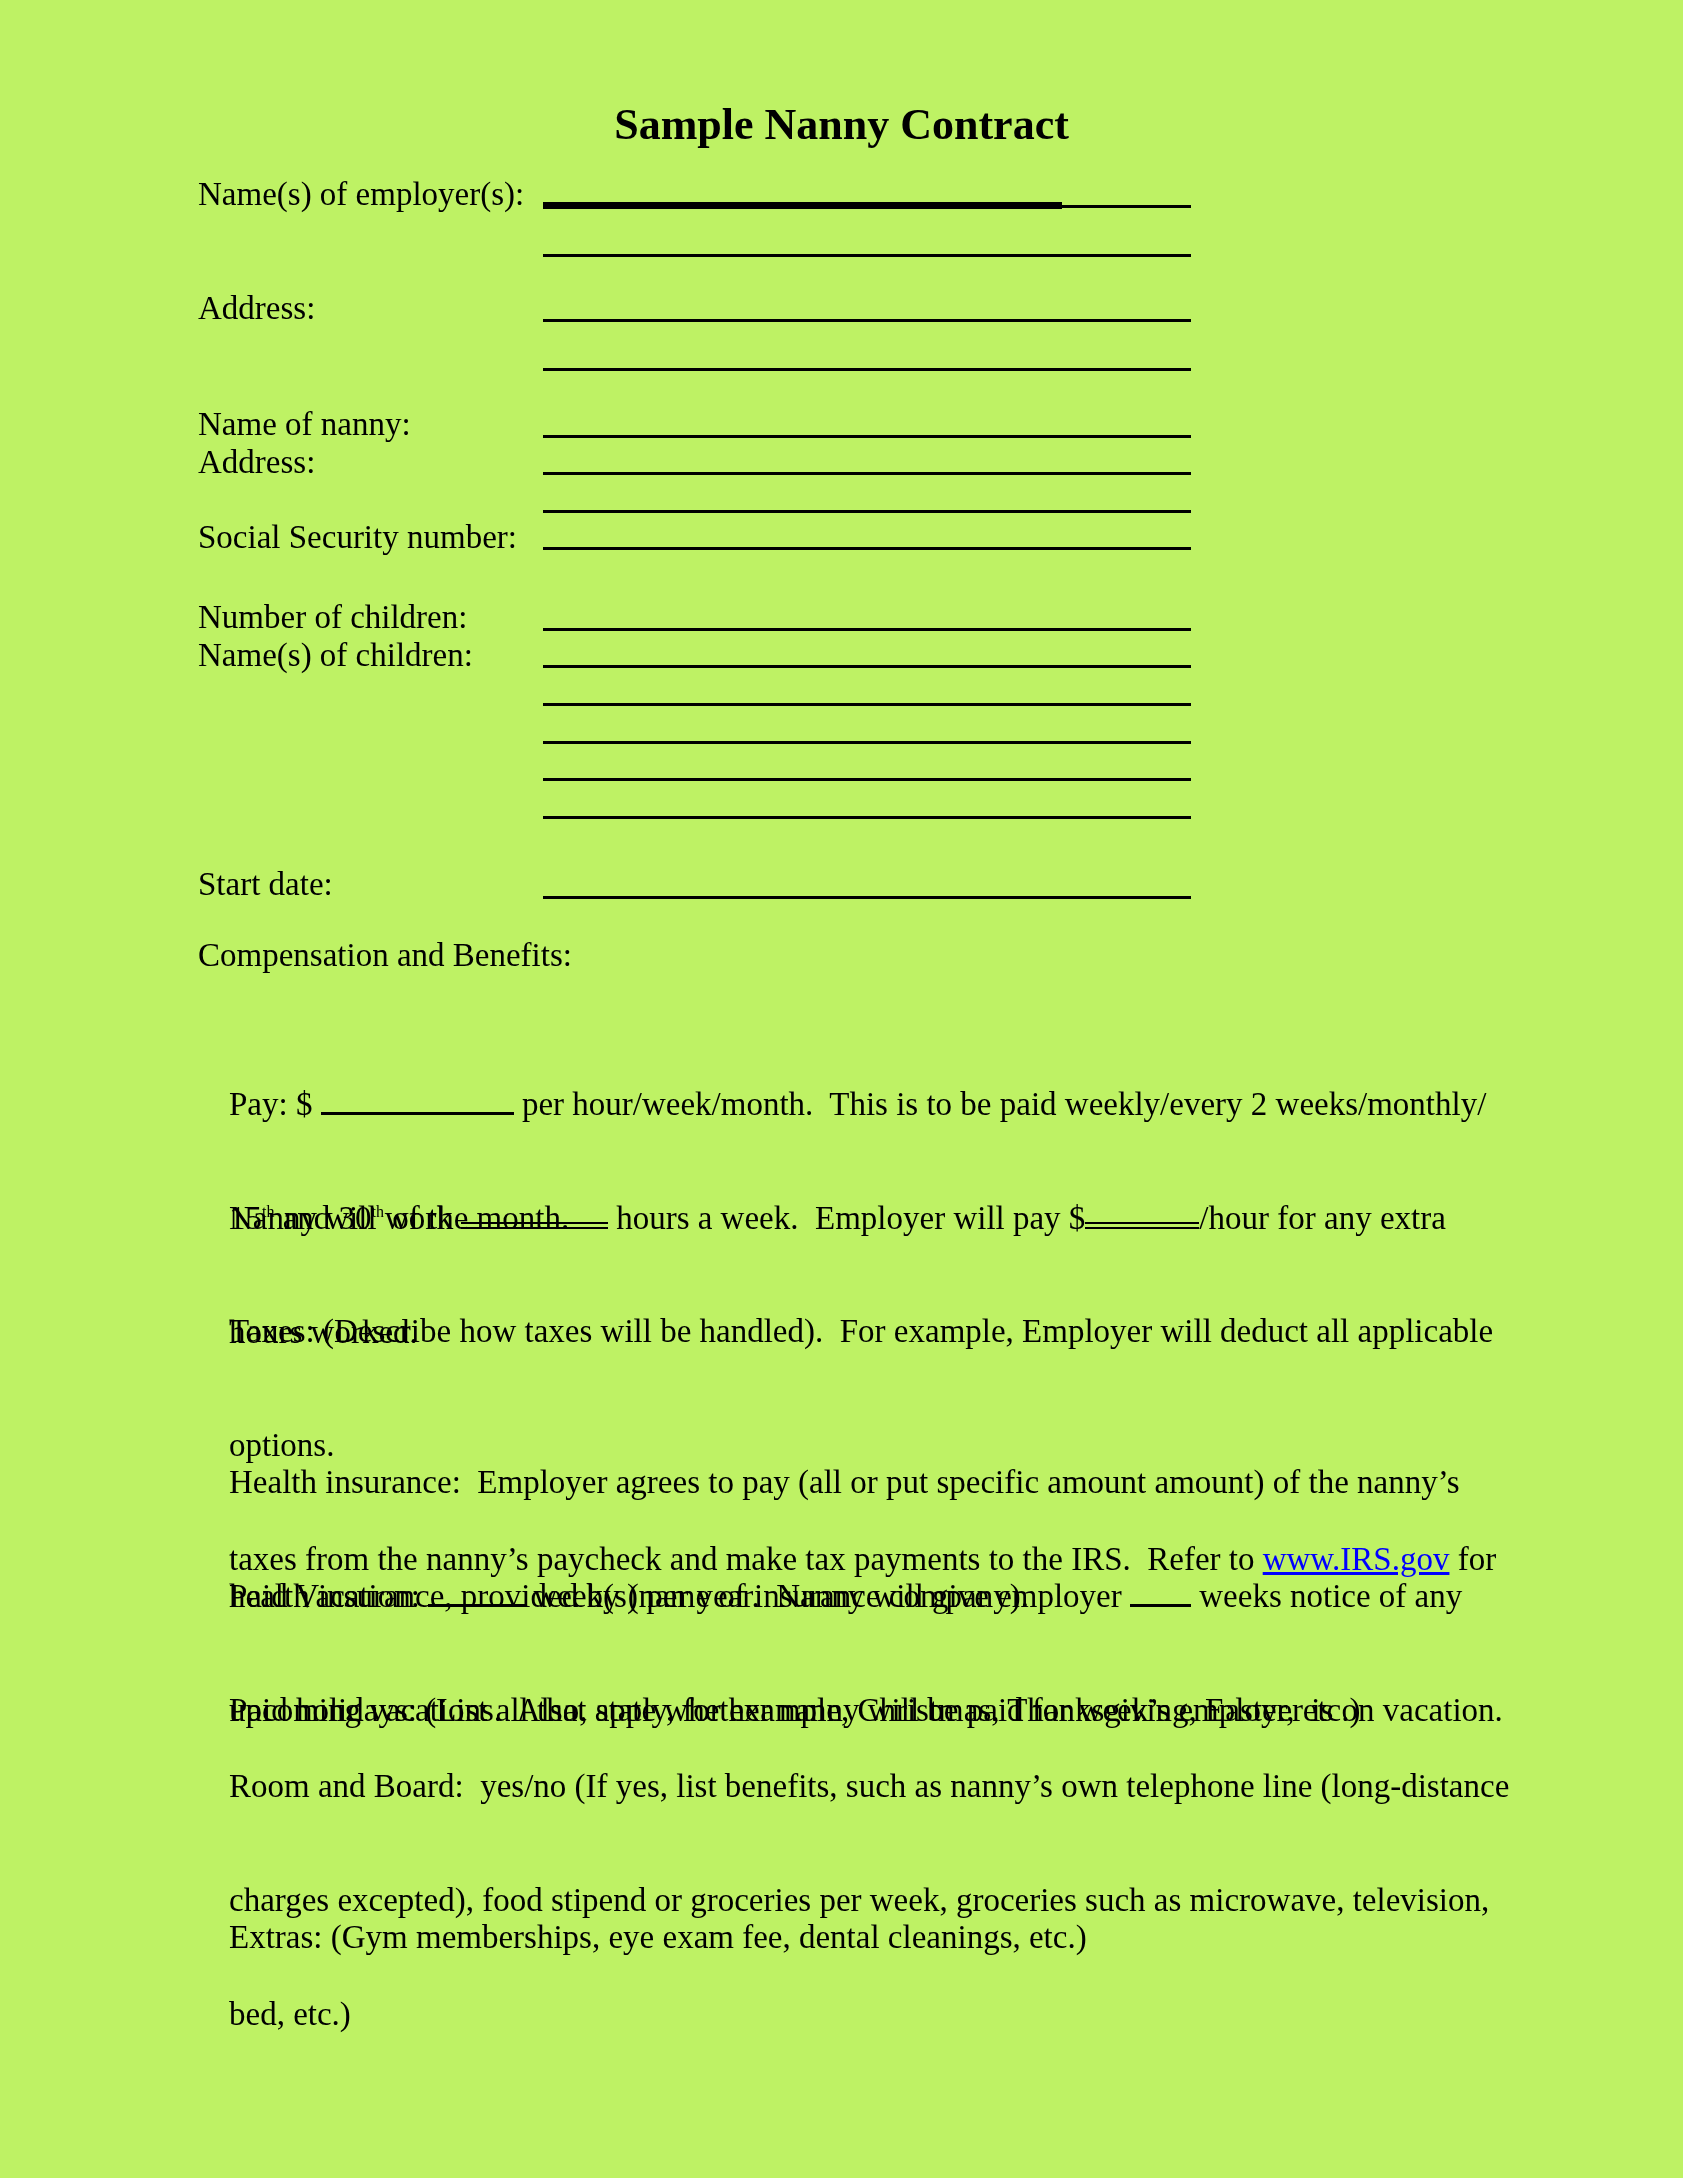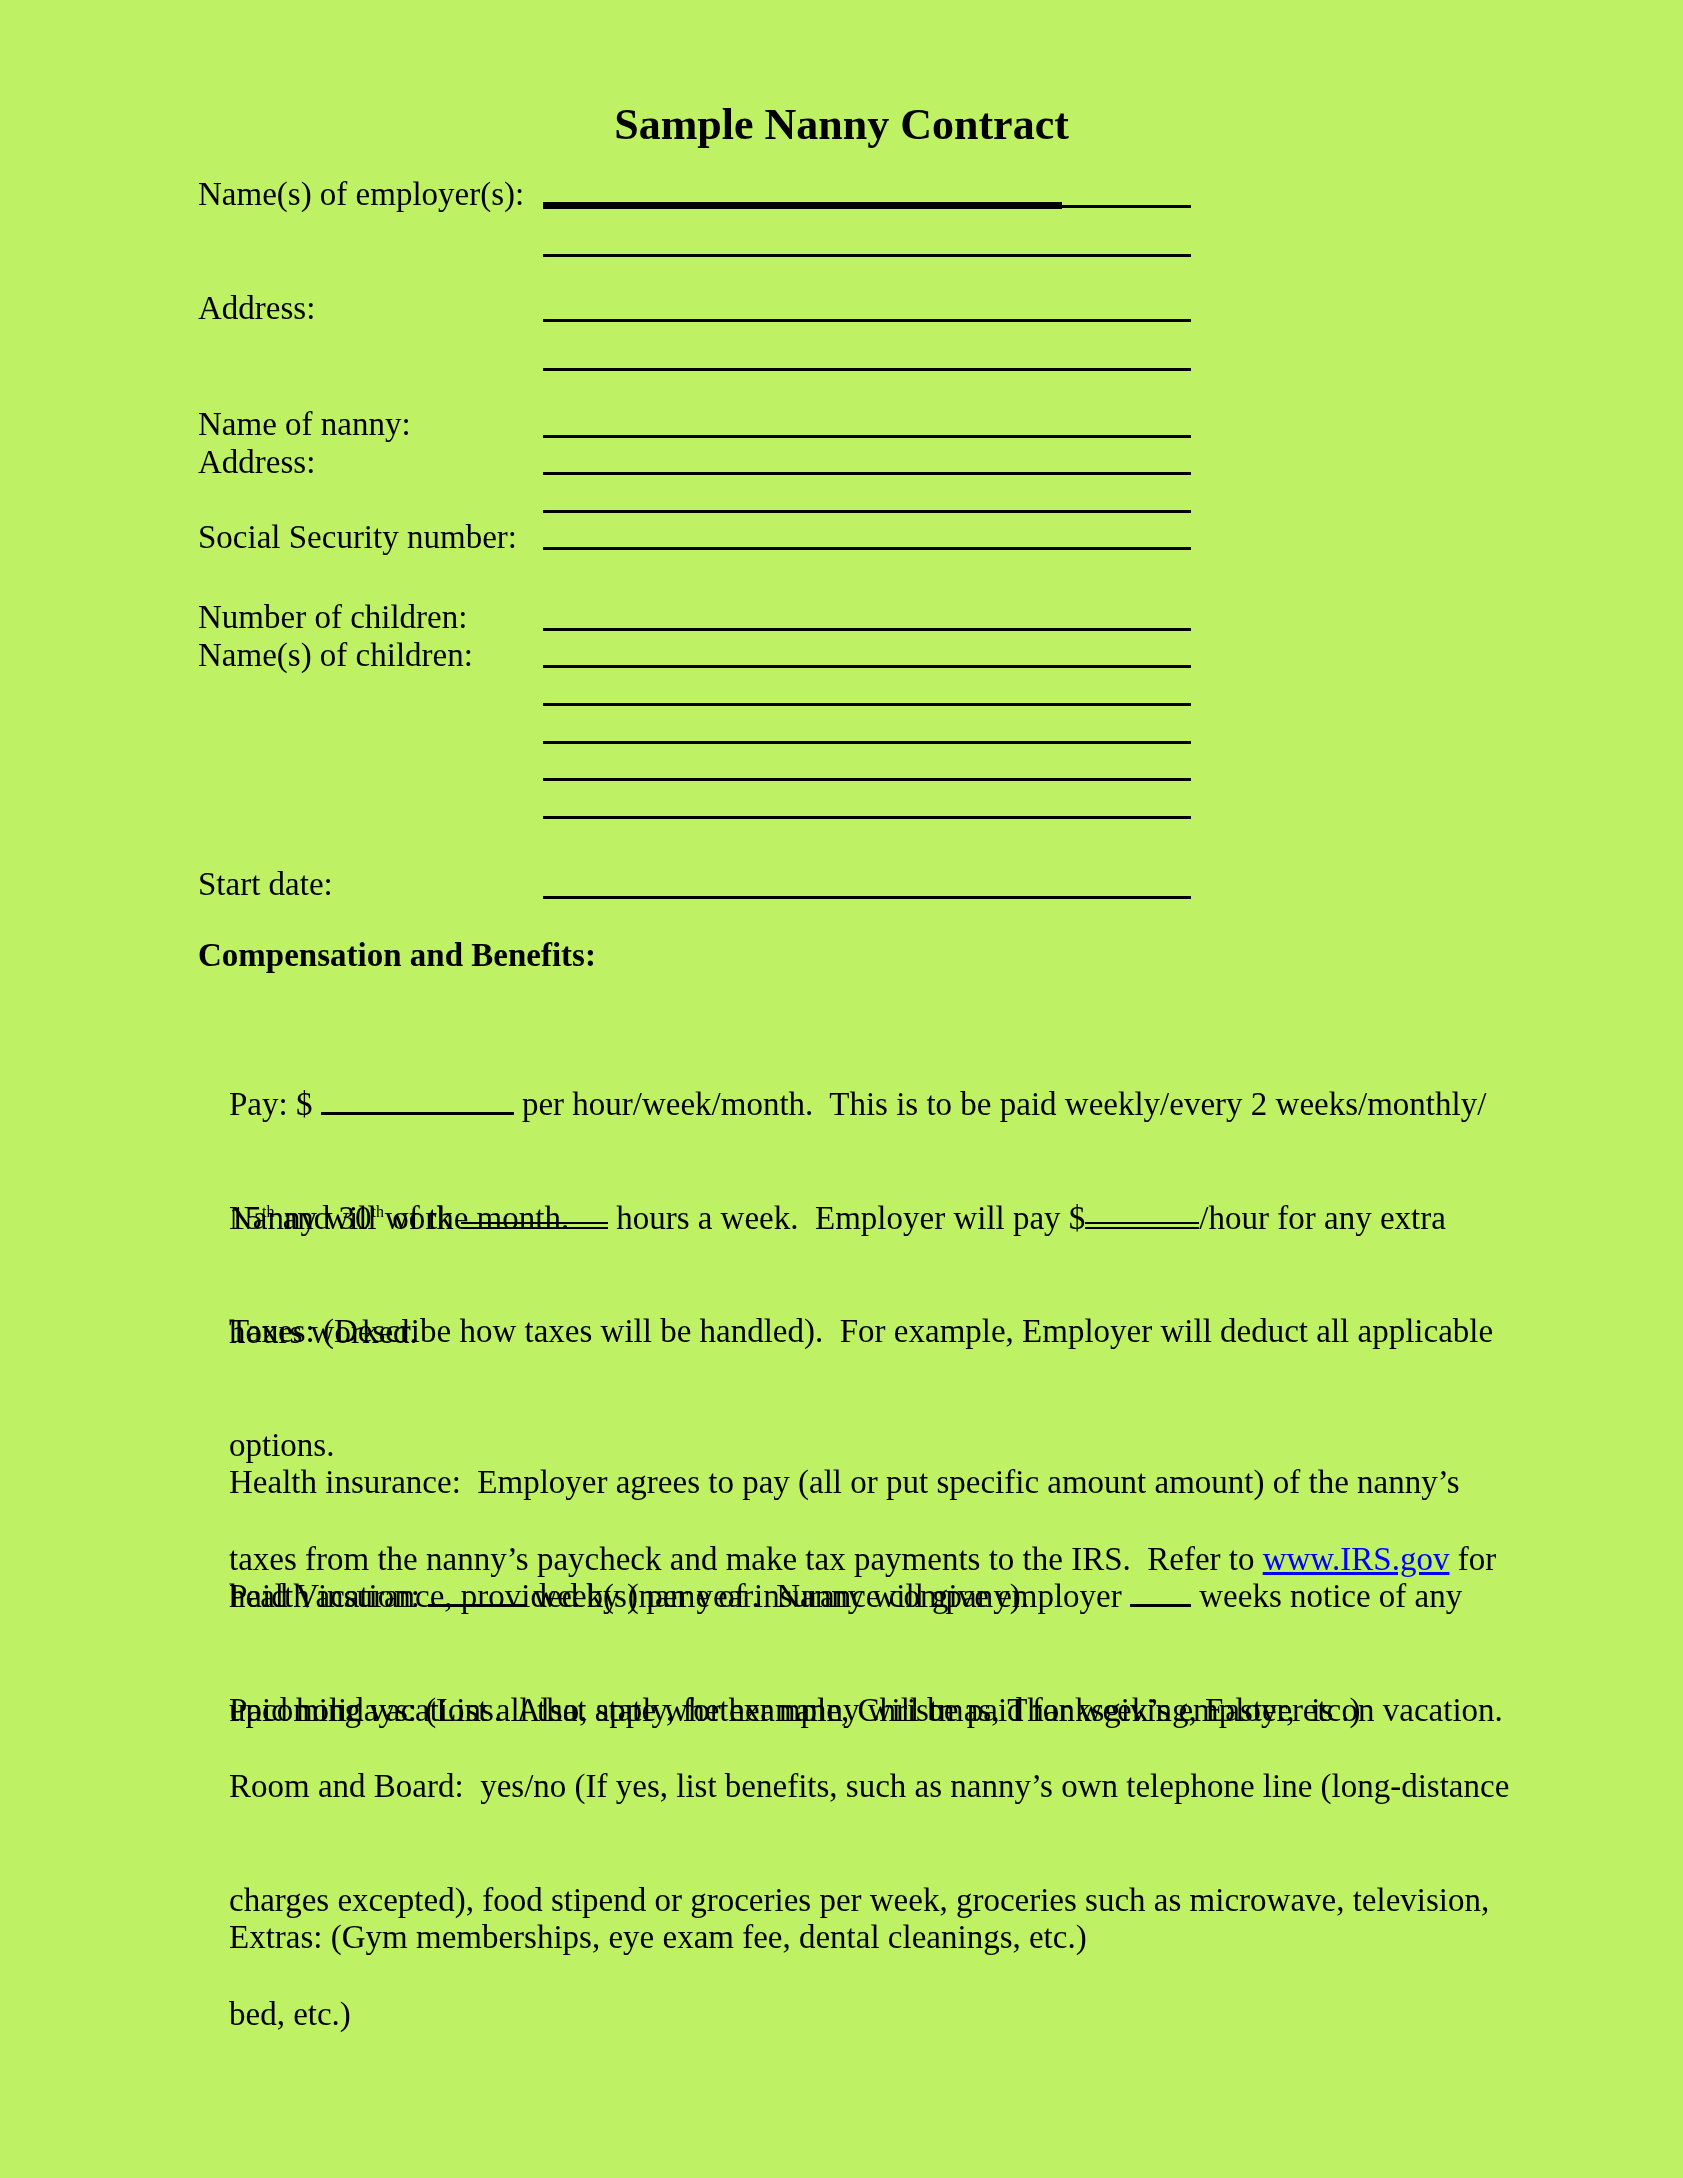"Compensation and Benefits:" .heading { font-weight: bold -> normal }
